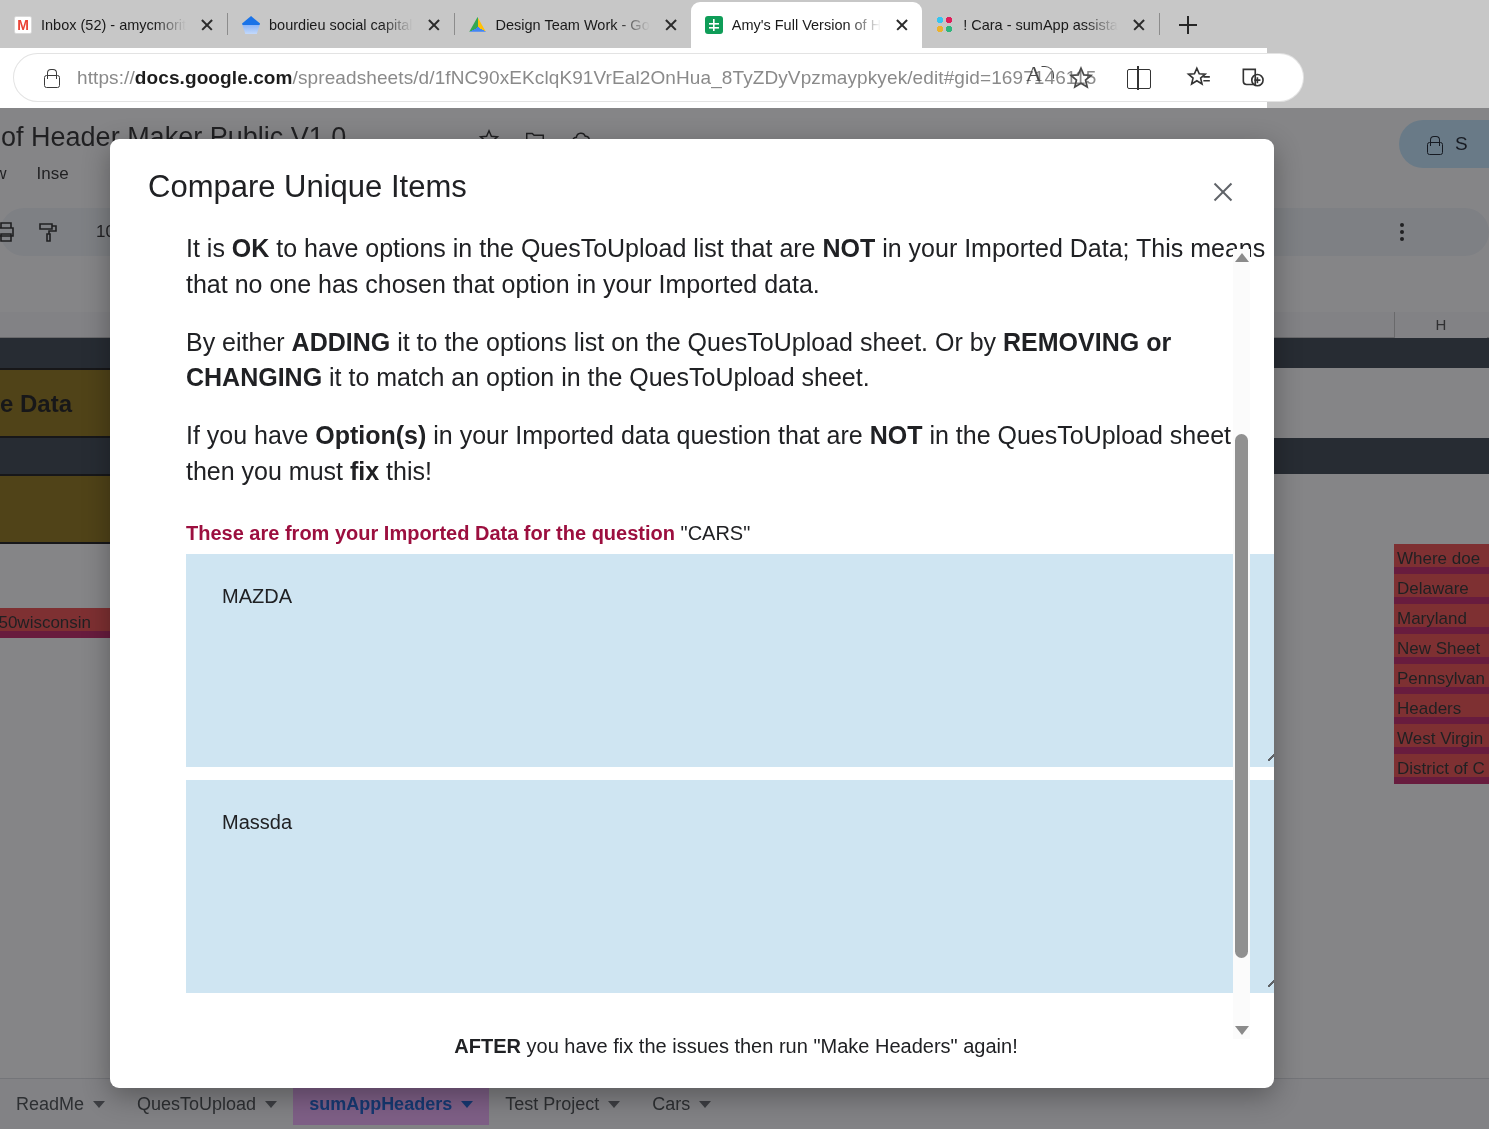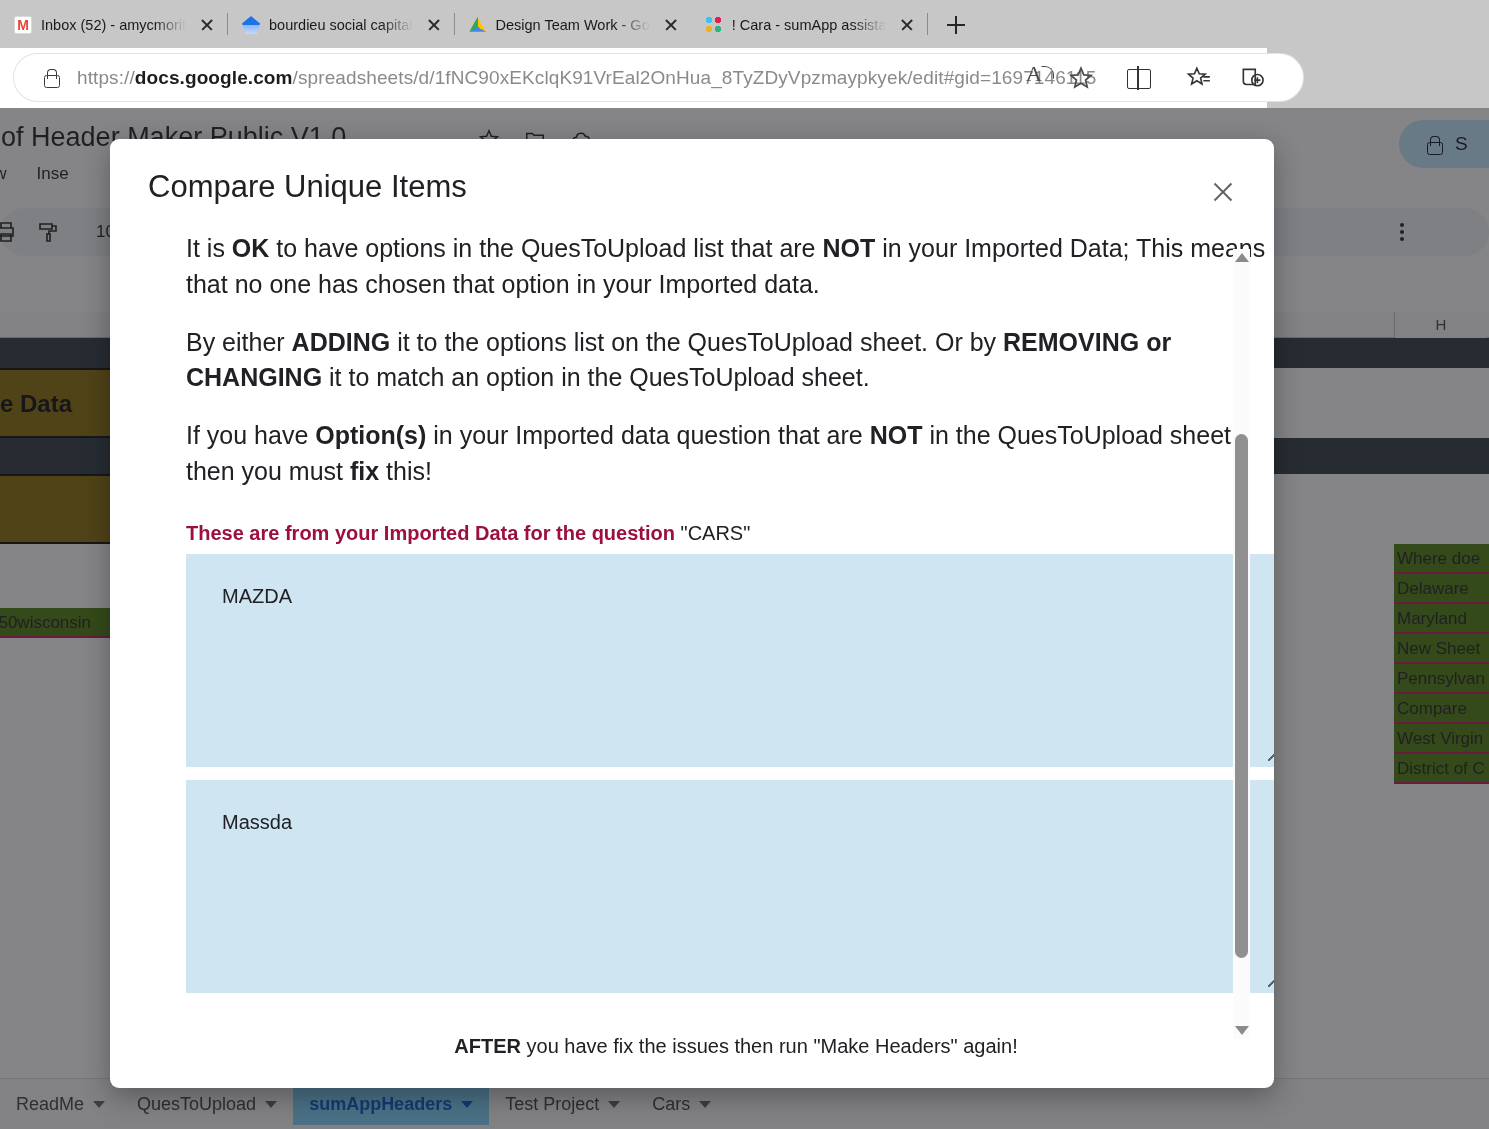"Amy's Full Version of H" div.tab { html: none -> <div> <span></span> <span>Amy's Full Version of H</span> <span></span> </div> }
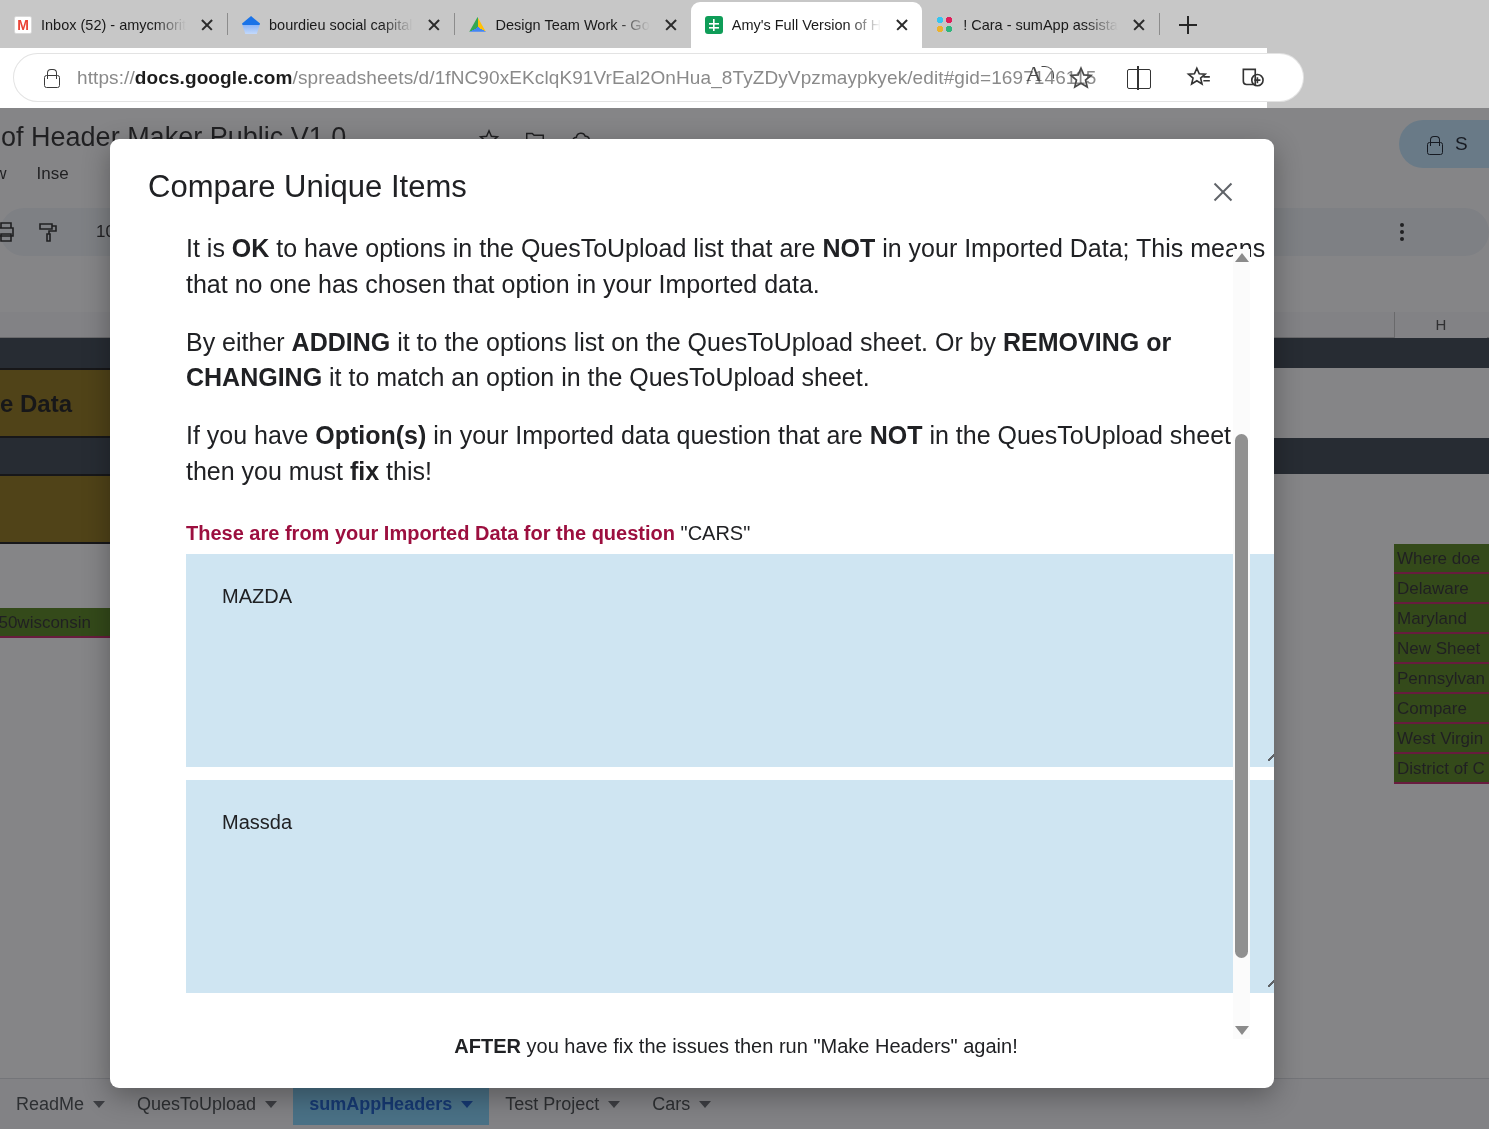"Where doe" .gcell { background: #4d7c0f -> #ef4444; border-bottom: 2px solid #be185d -> 7px solid #be185d }
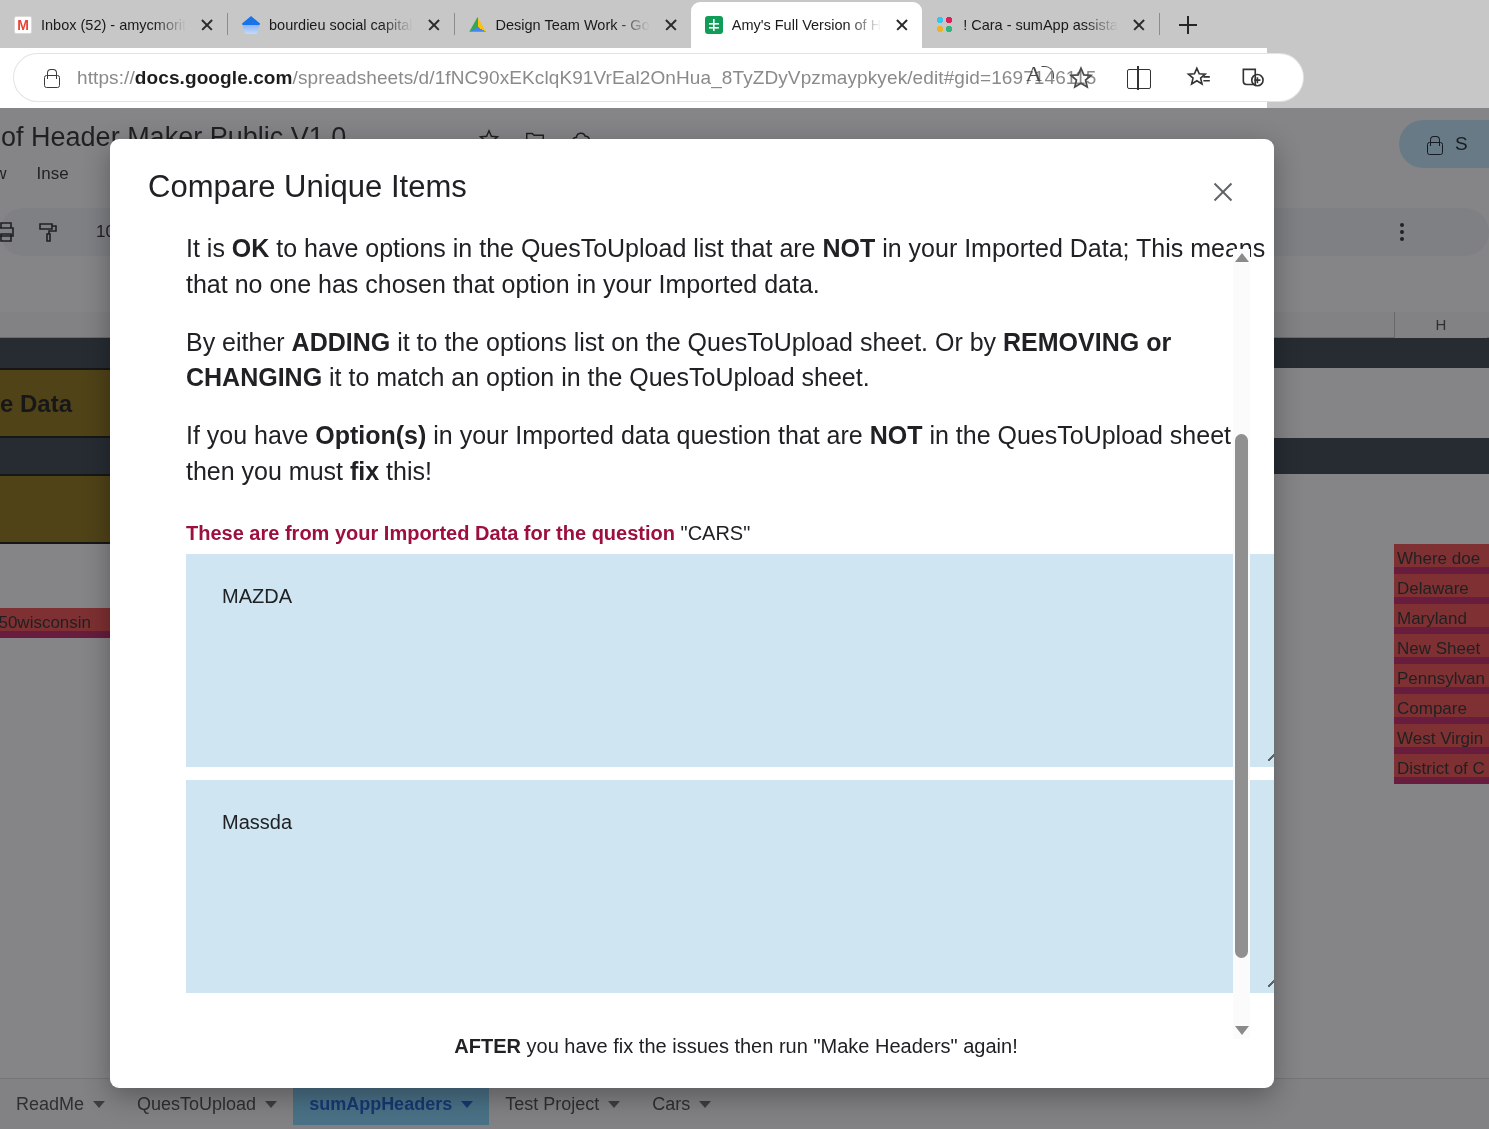"Compare" div.gcell { text: Compare -> Headers }
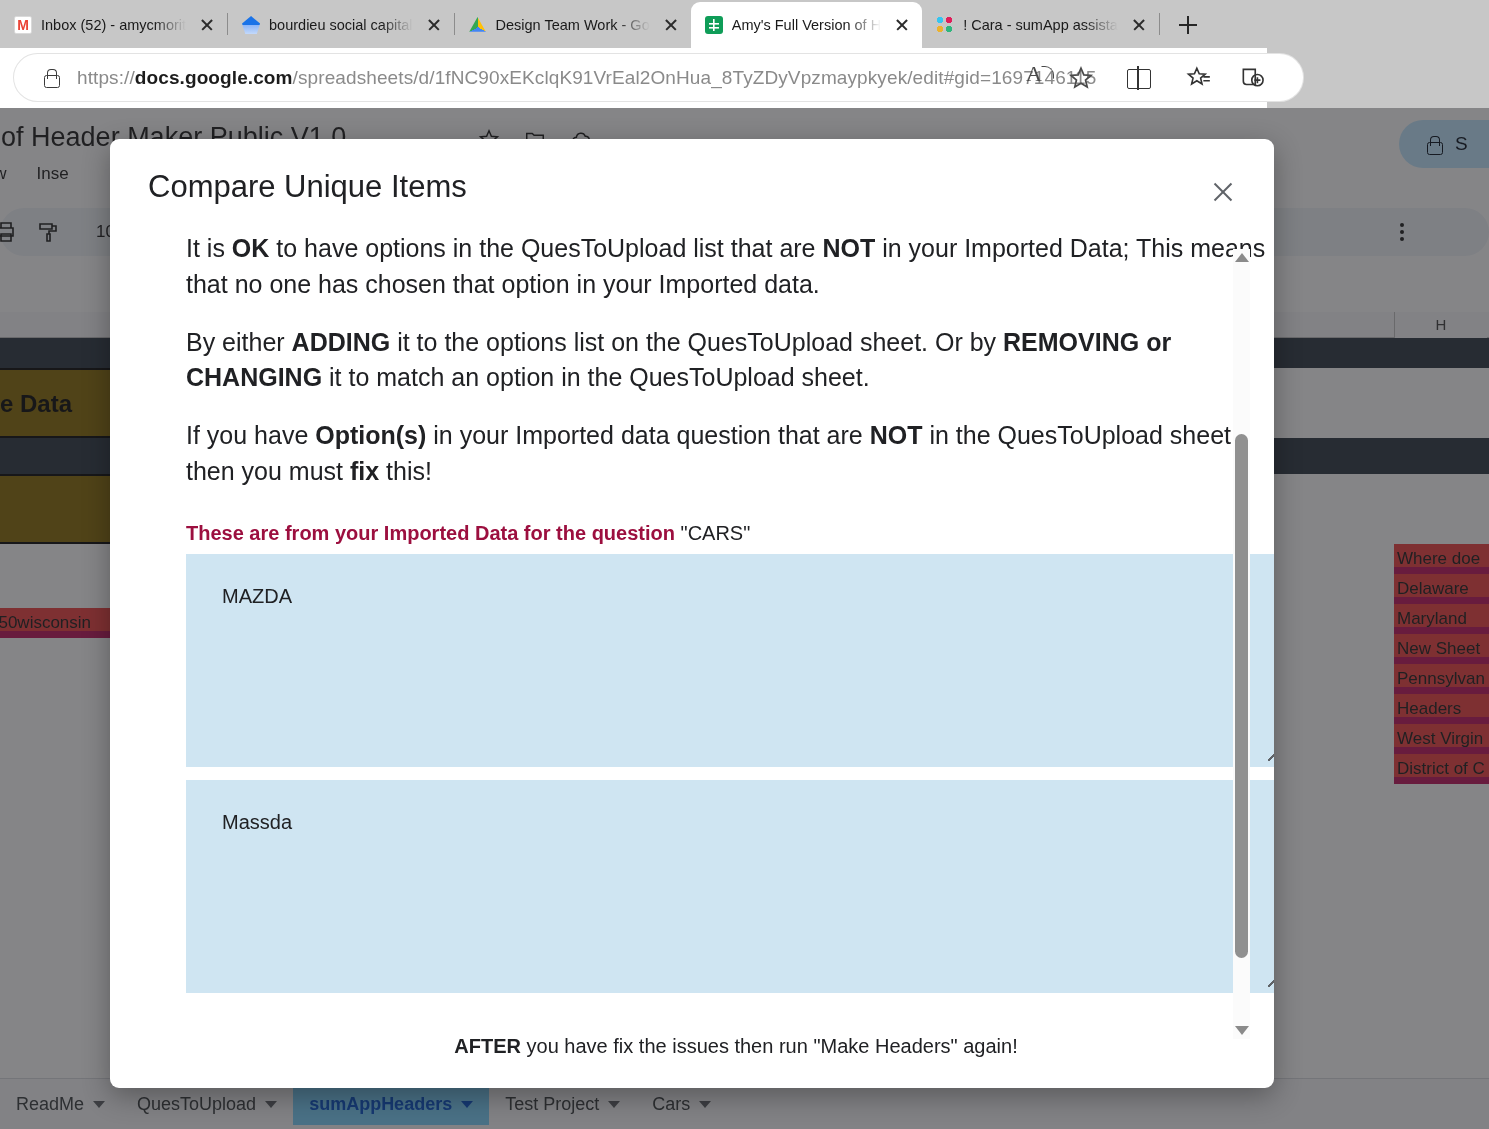"sumAppHeaders" .sheet-tab.active { background: #7dd3fc -> #f0abfc }
